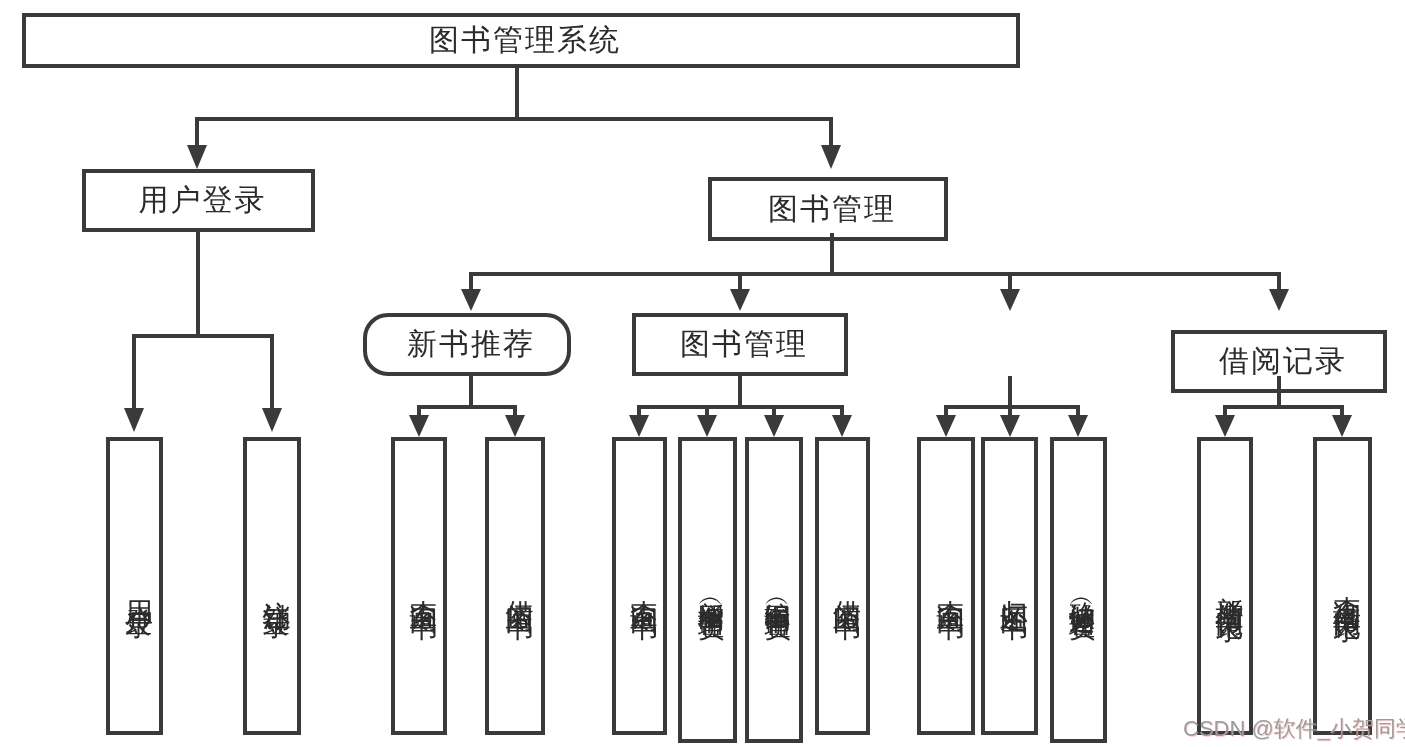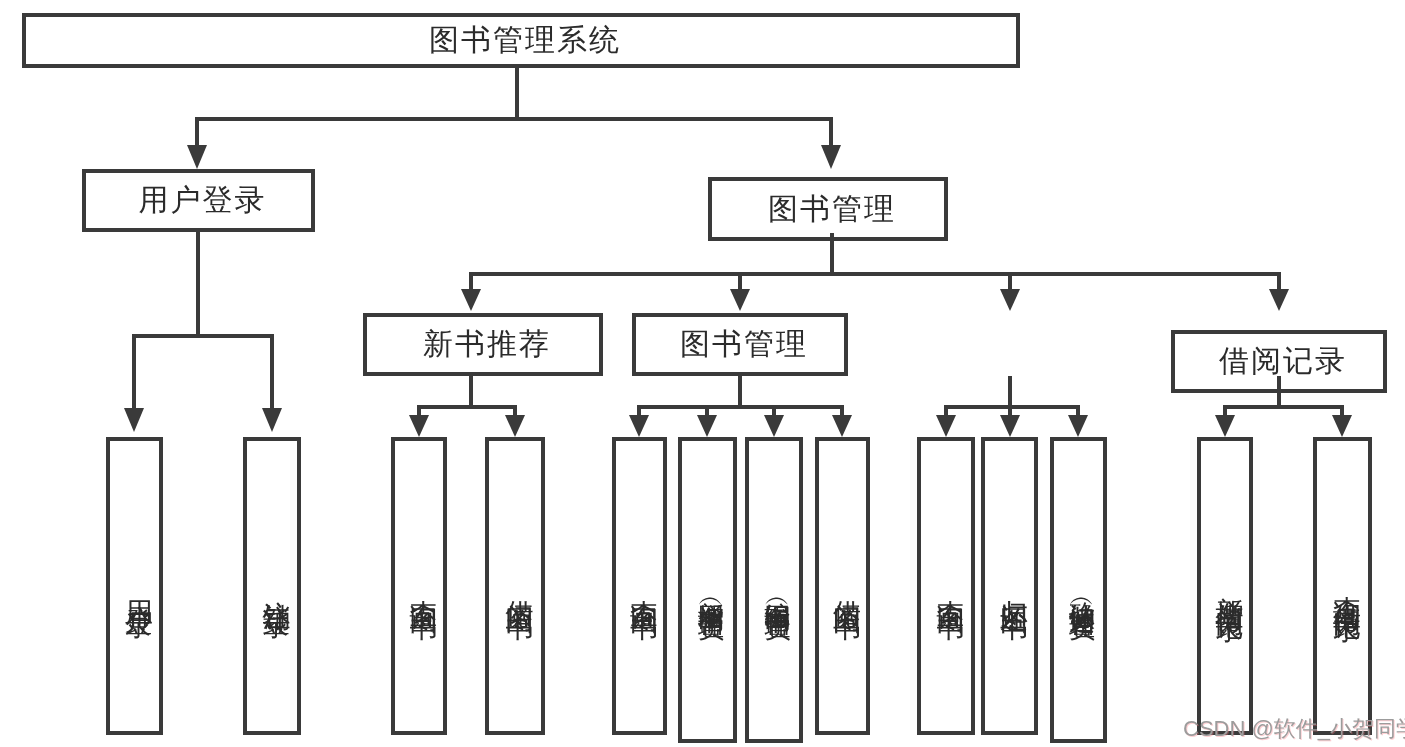"新书推荐" div.box { border-radius: none -> 25px; width: 240px -> 208px }
